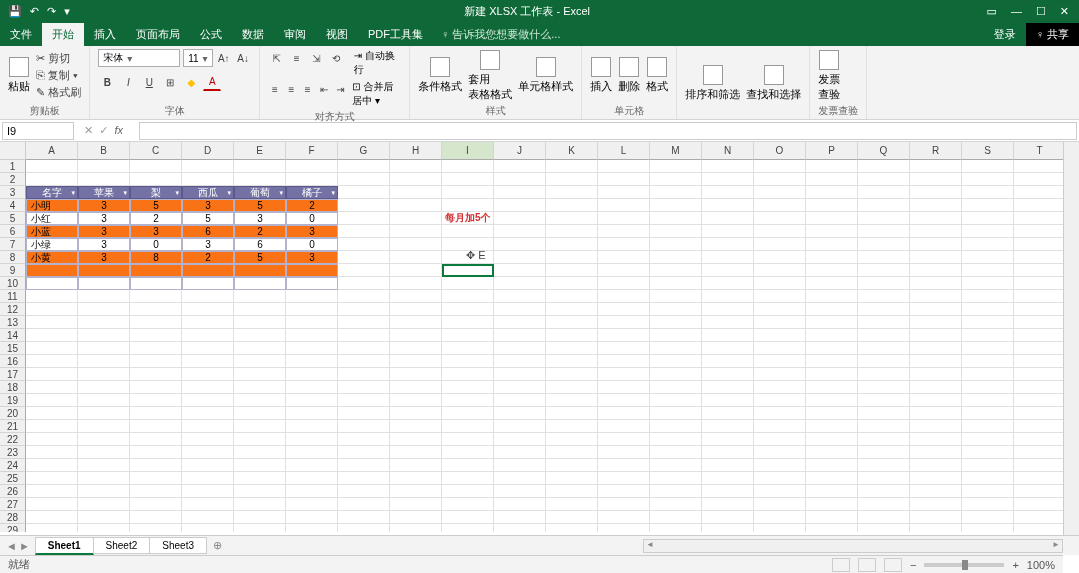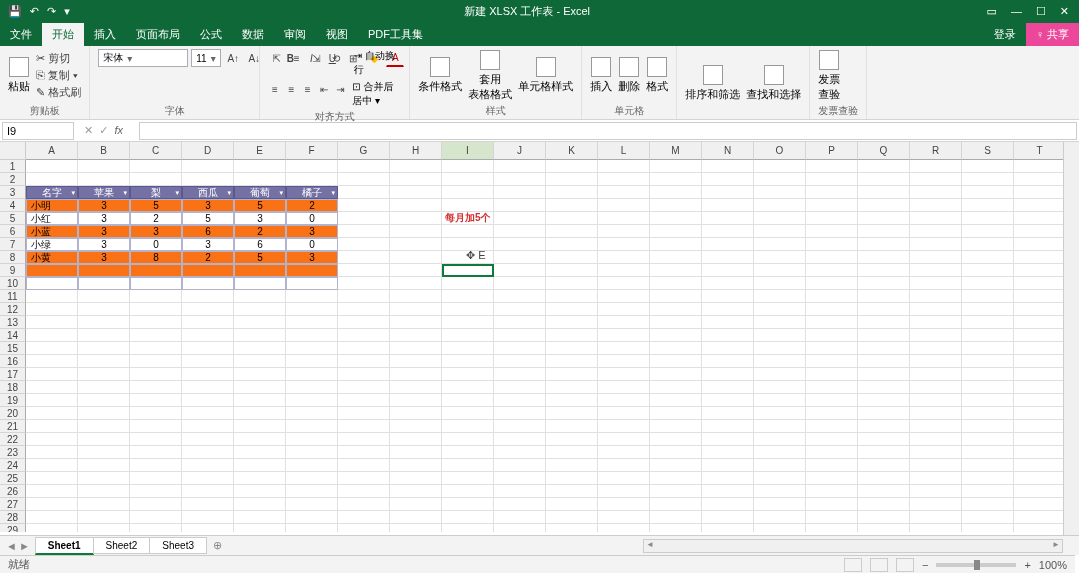"♀ 告诉我您想要做什么..." div.tell { html: none -> <div>♀ 告诉我您想要做什么...</div> }
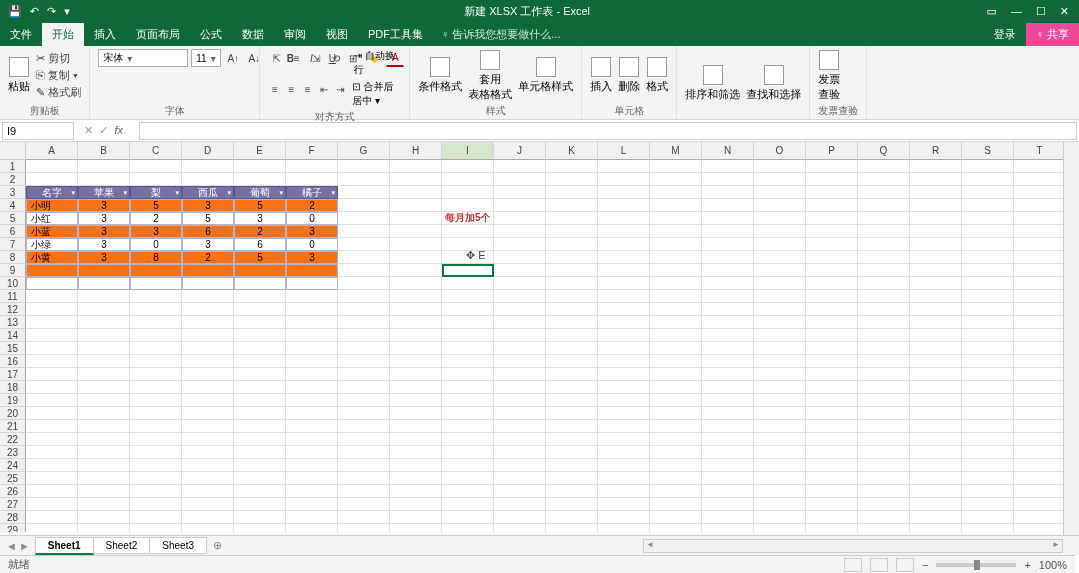"♀ 共享" div.tab { background: #ec4899 -> #000000 }
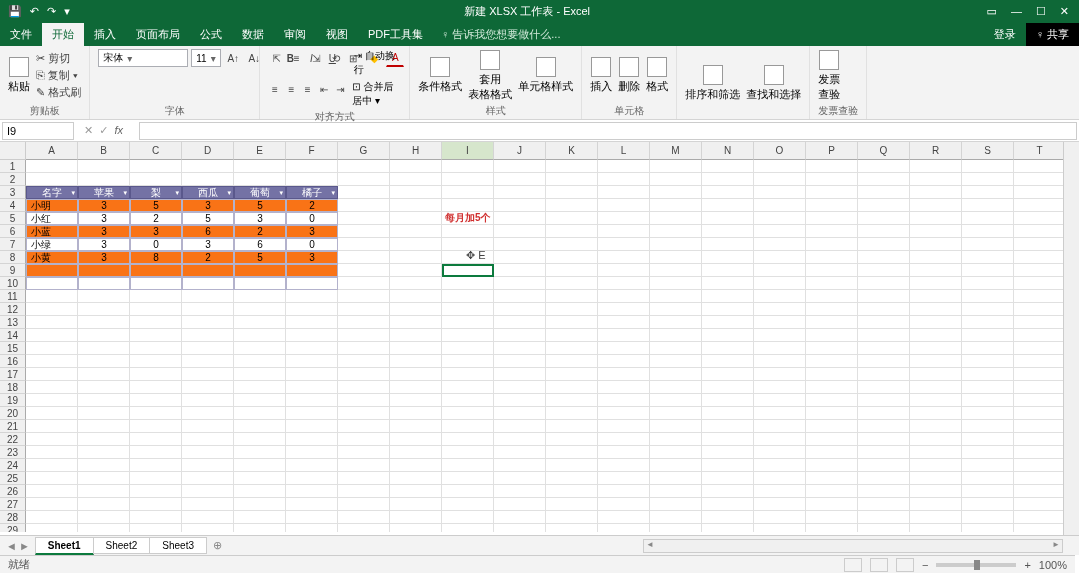"宋体" div.group-body { flex-direction: none -> column; gap: 18px -> 6px }
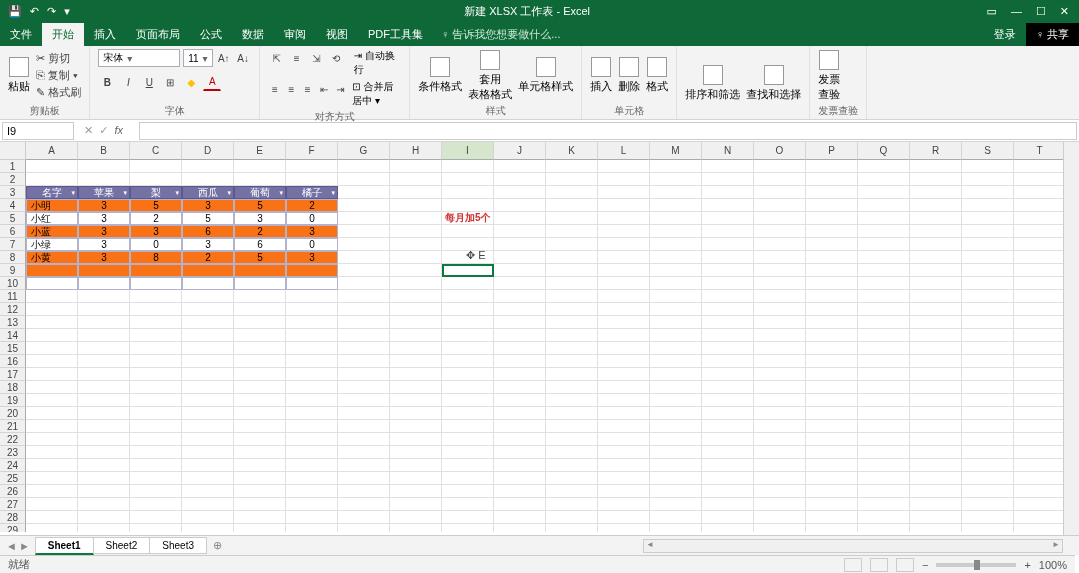"套用" span { text-align: center -> left }
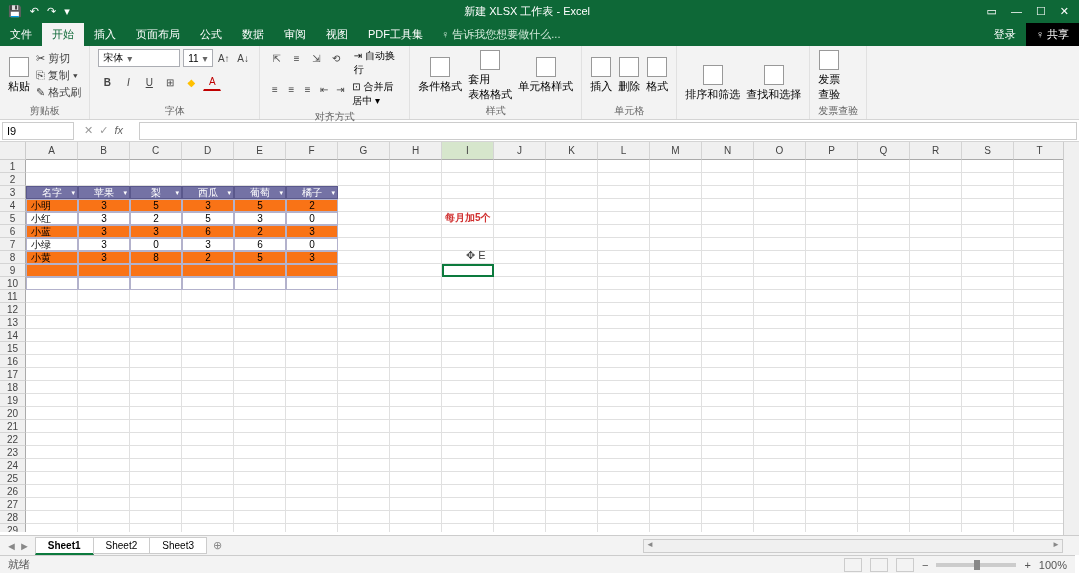"就绪" .statusbar { right: 4px -> 16px }
